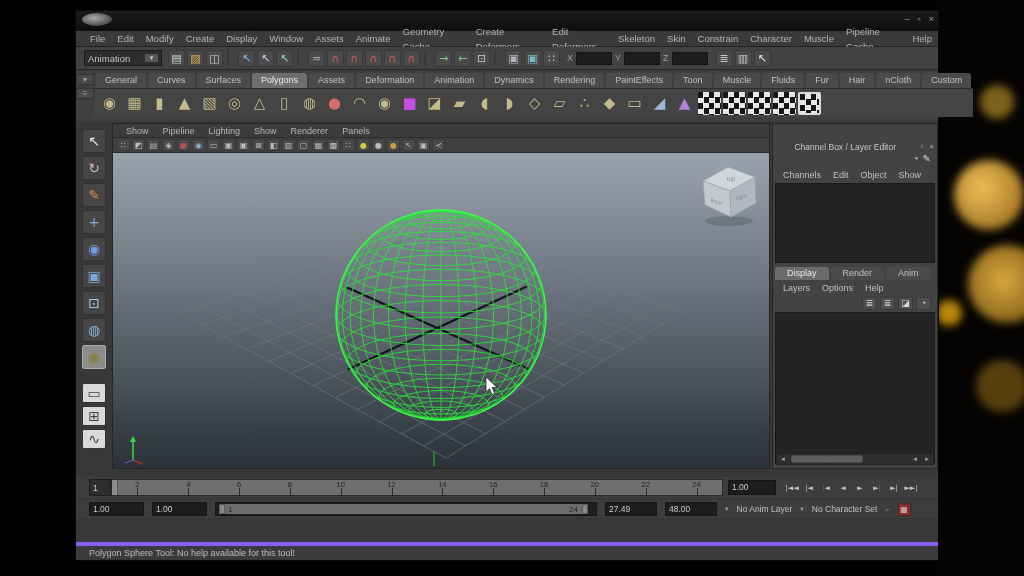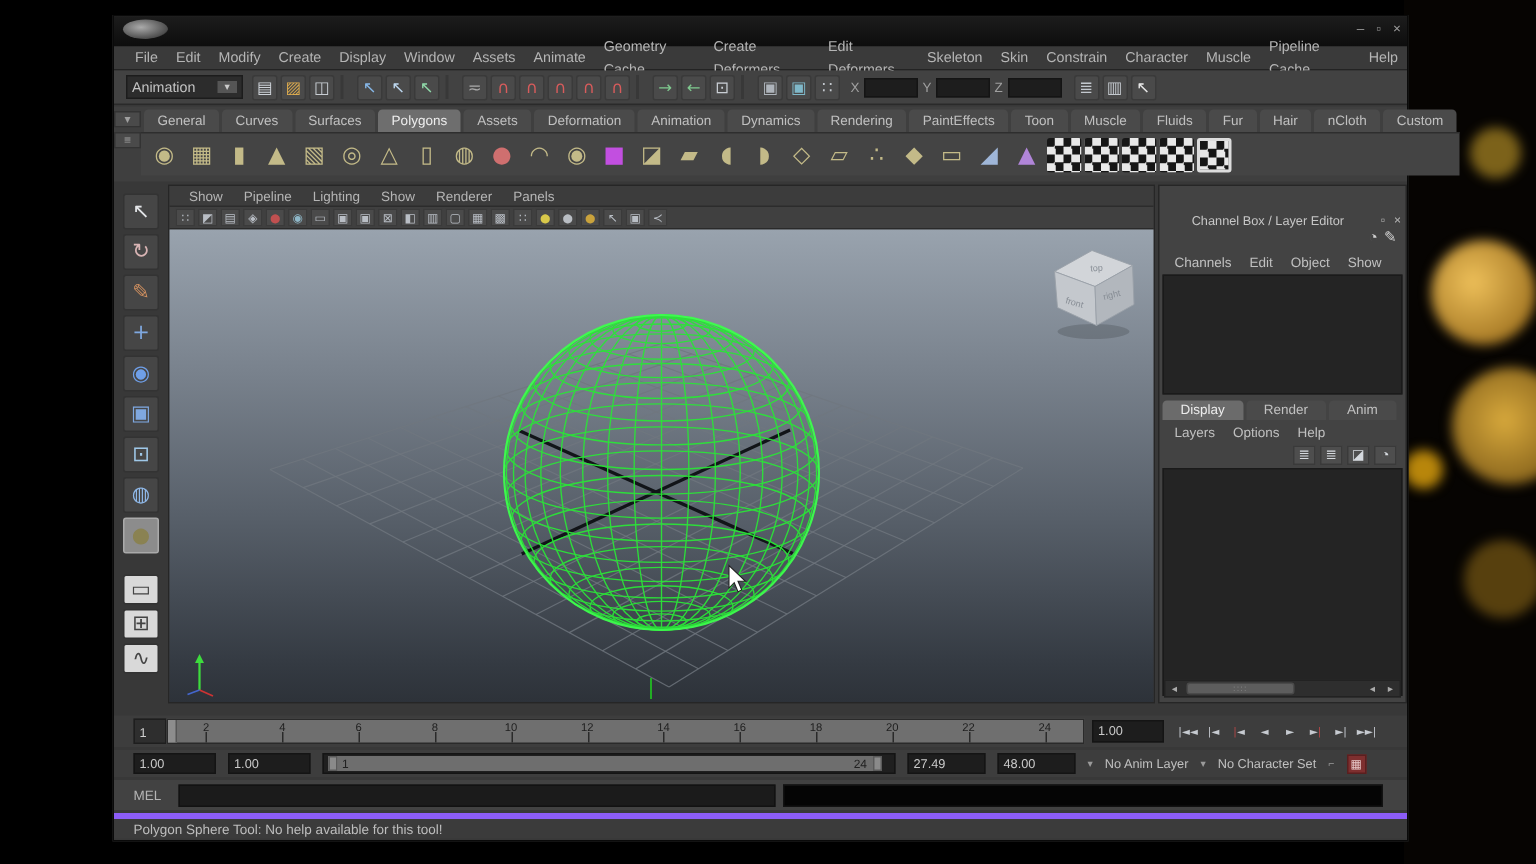"MEL" div.cmdline { html: <div> <span>MEL</span> <input> <div></div> </div> -> none }
